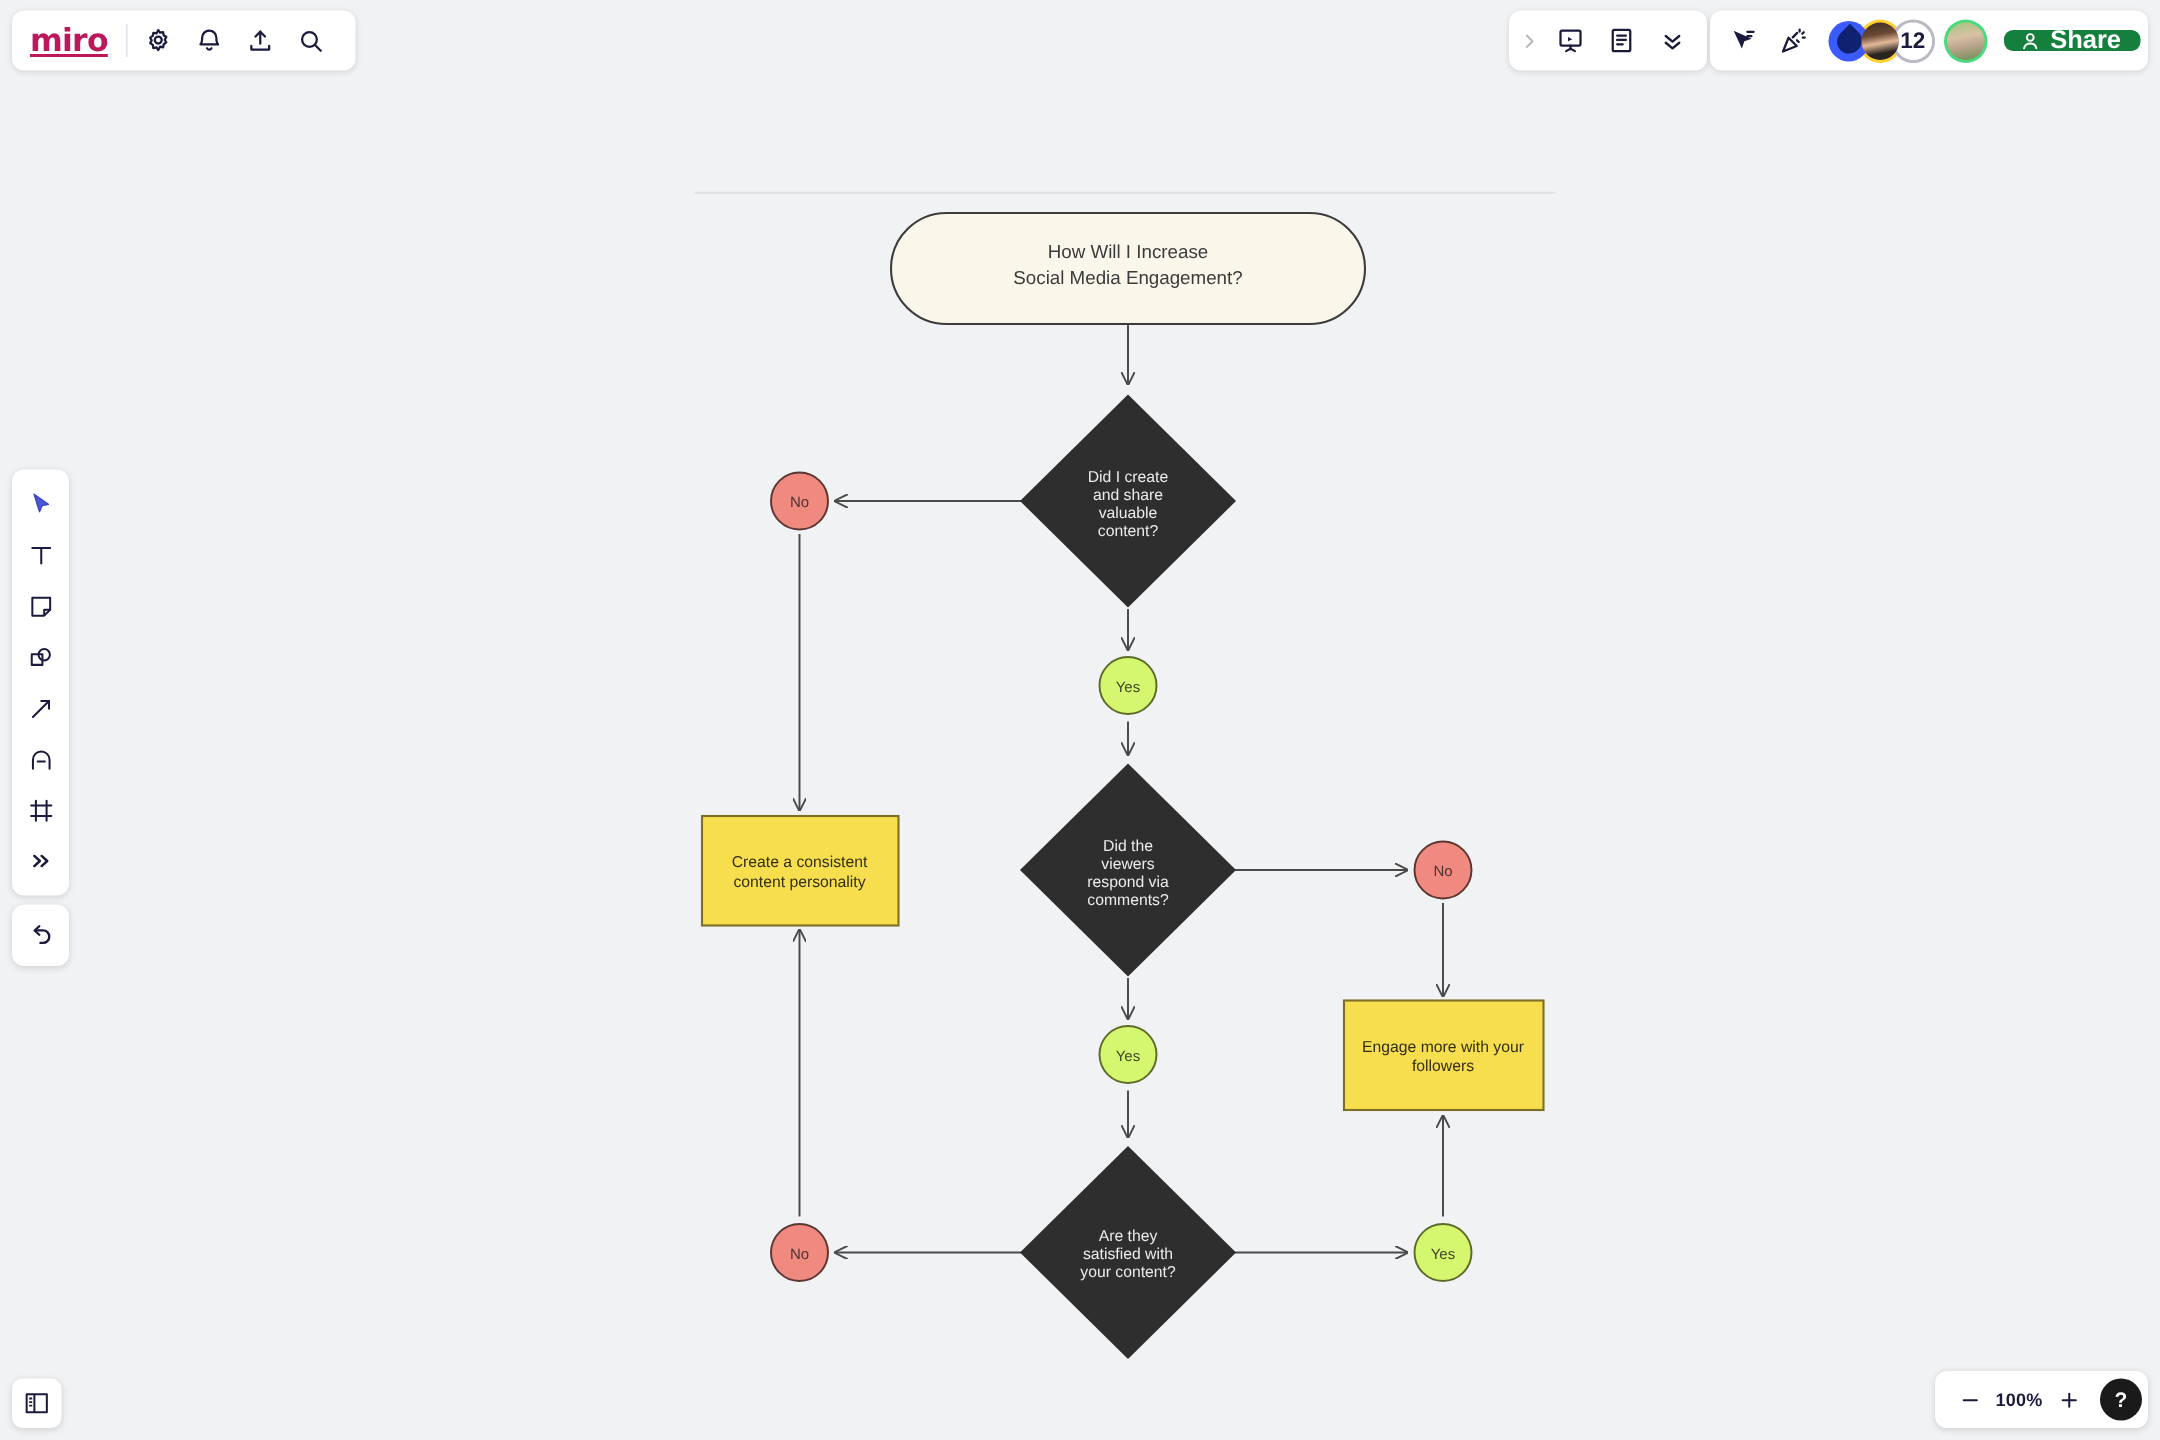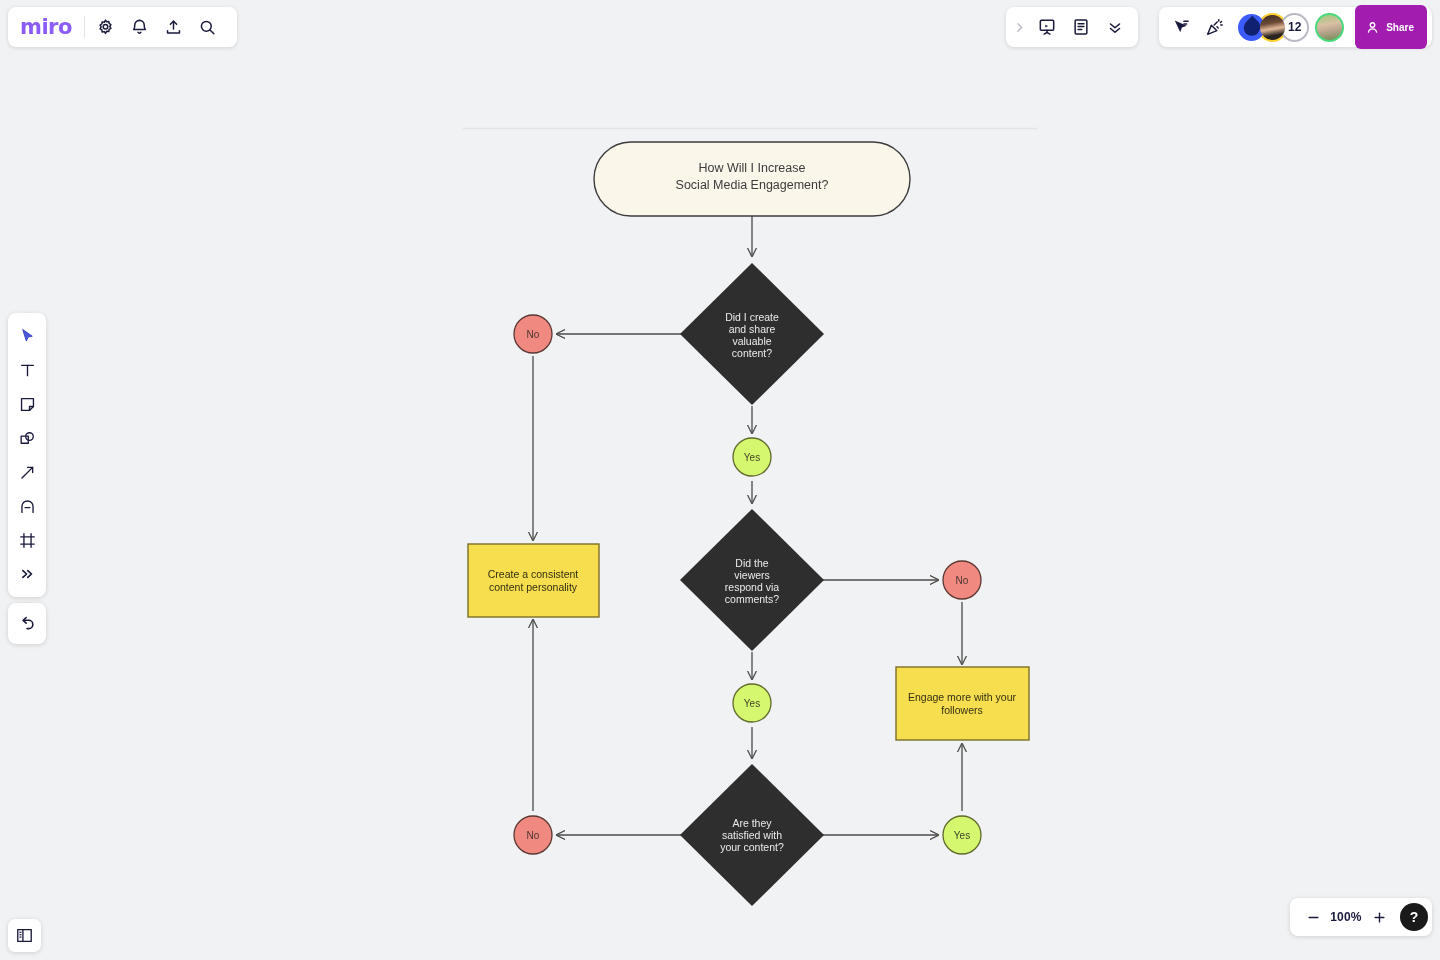"miro" .brand { color: #8b5cf6 -> #be185d; text-decoration: none -> underline }
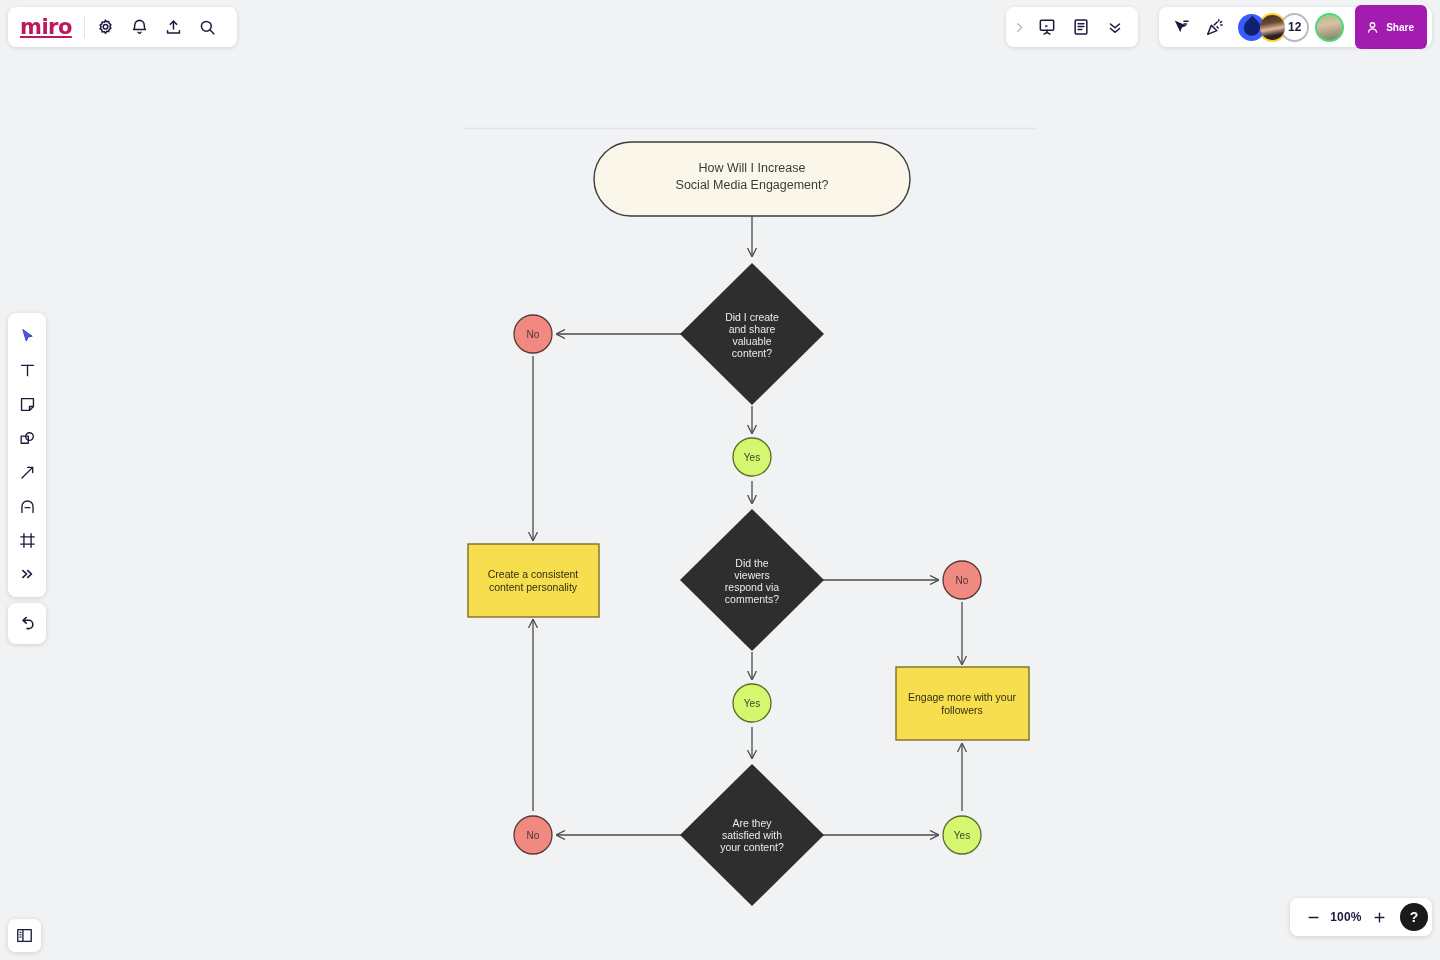"12" .av-count { font-size: 12px -> 15px }
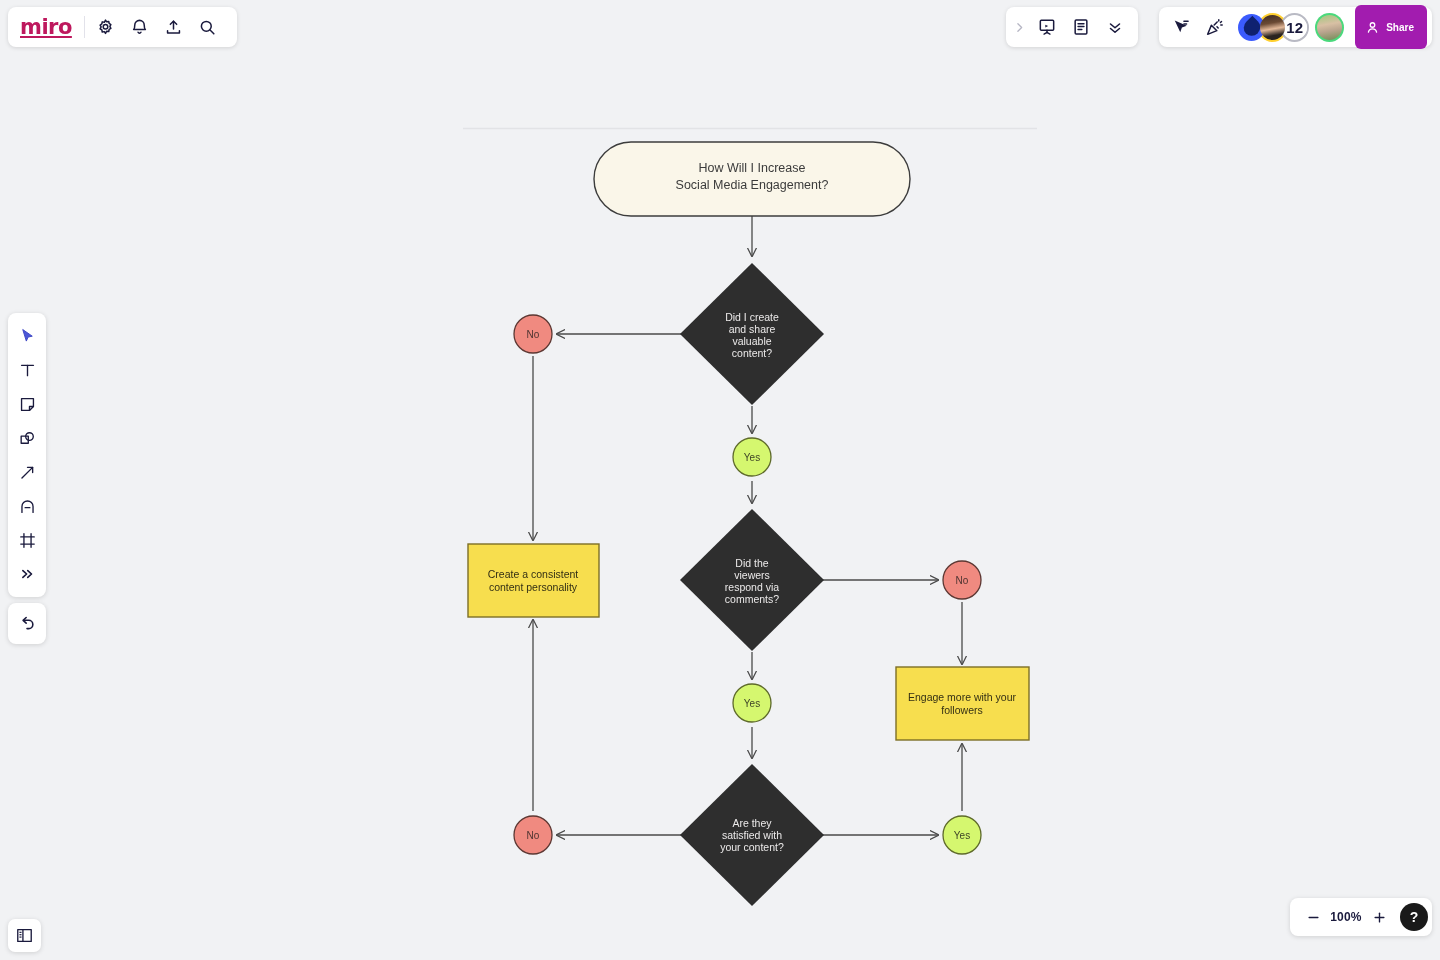"Share" .share-btn { background: #a21caf -> #15803d; font-size: 10px -> 17px; height: 44px -> 14px }
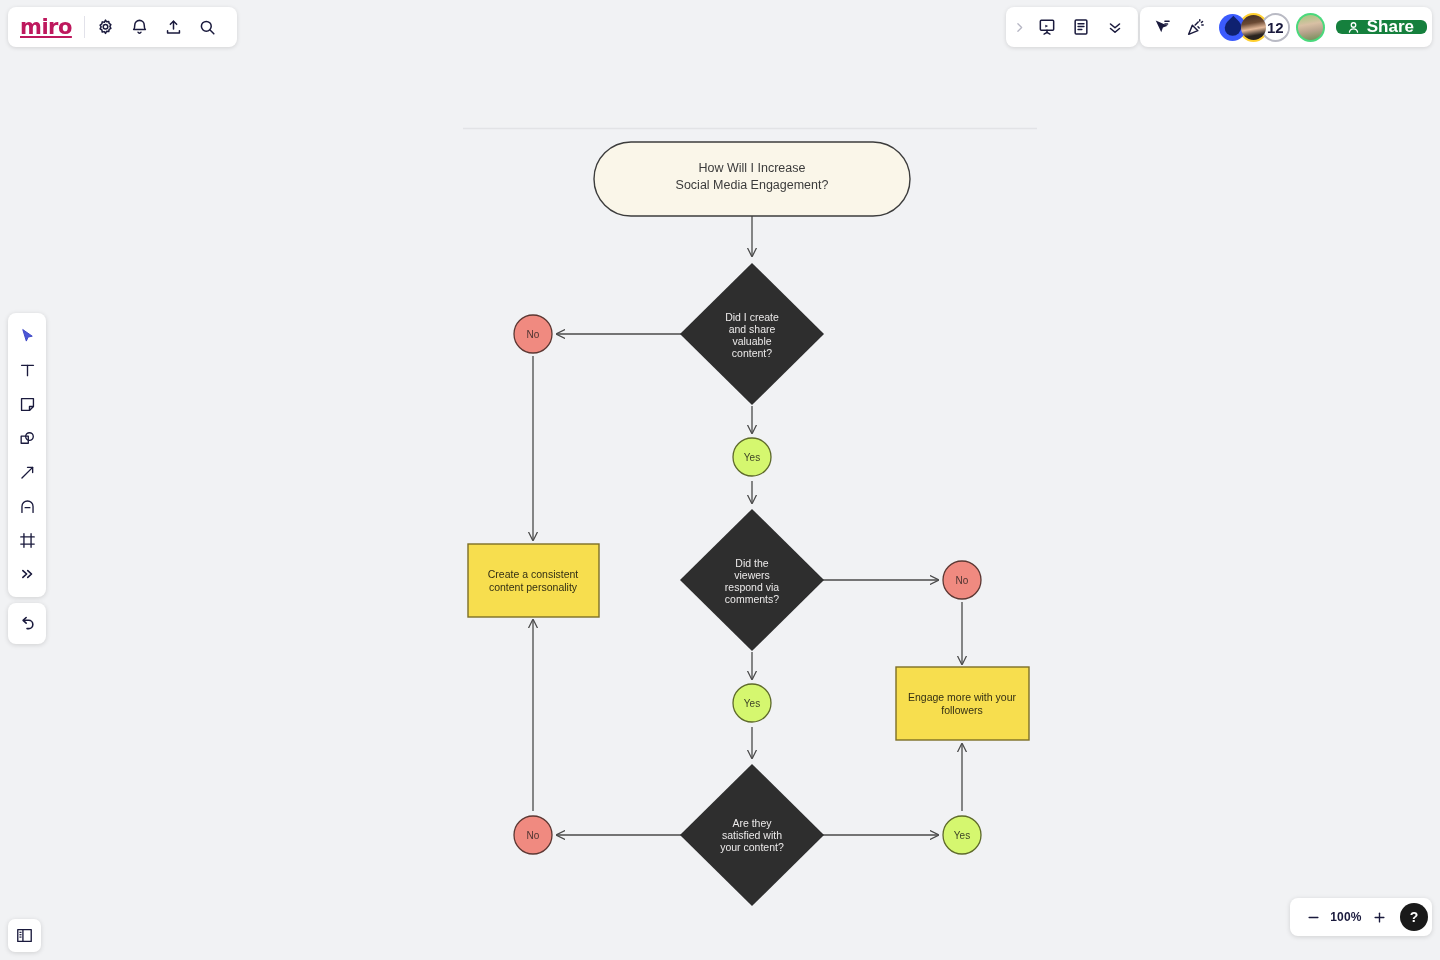"100%" .zoombar { bottom: 24px -> 8px }
